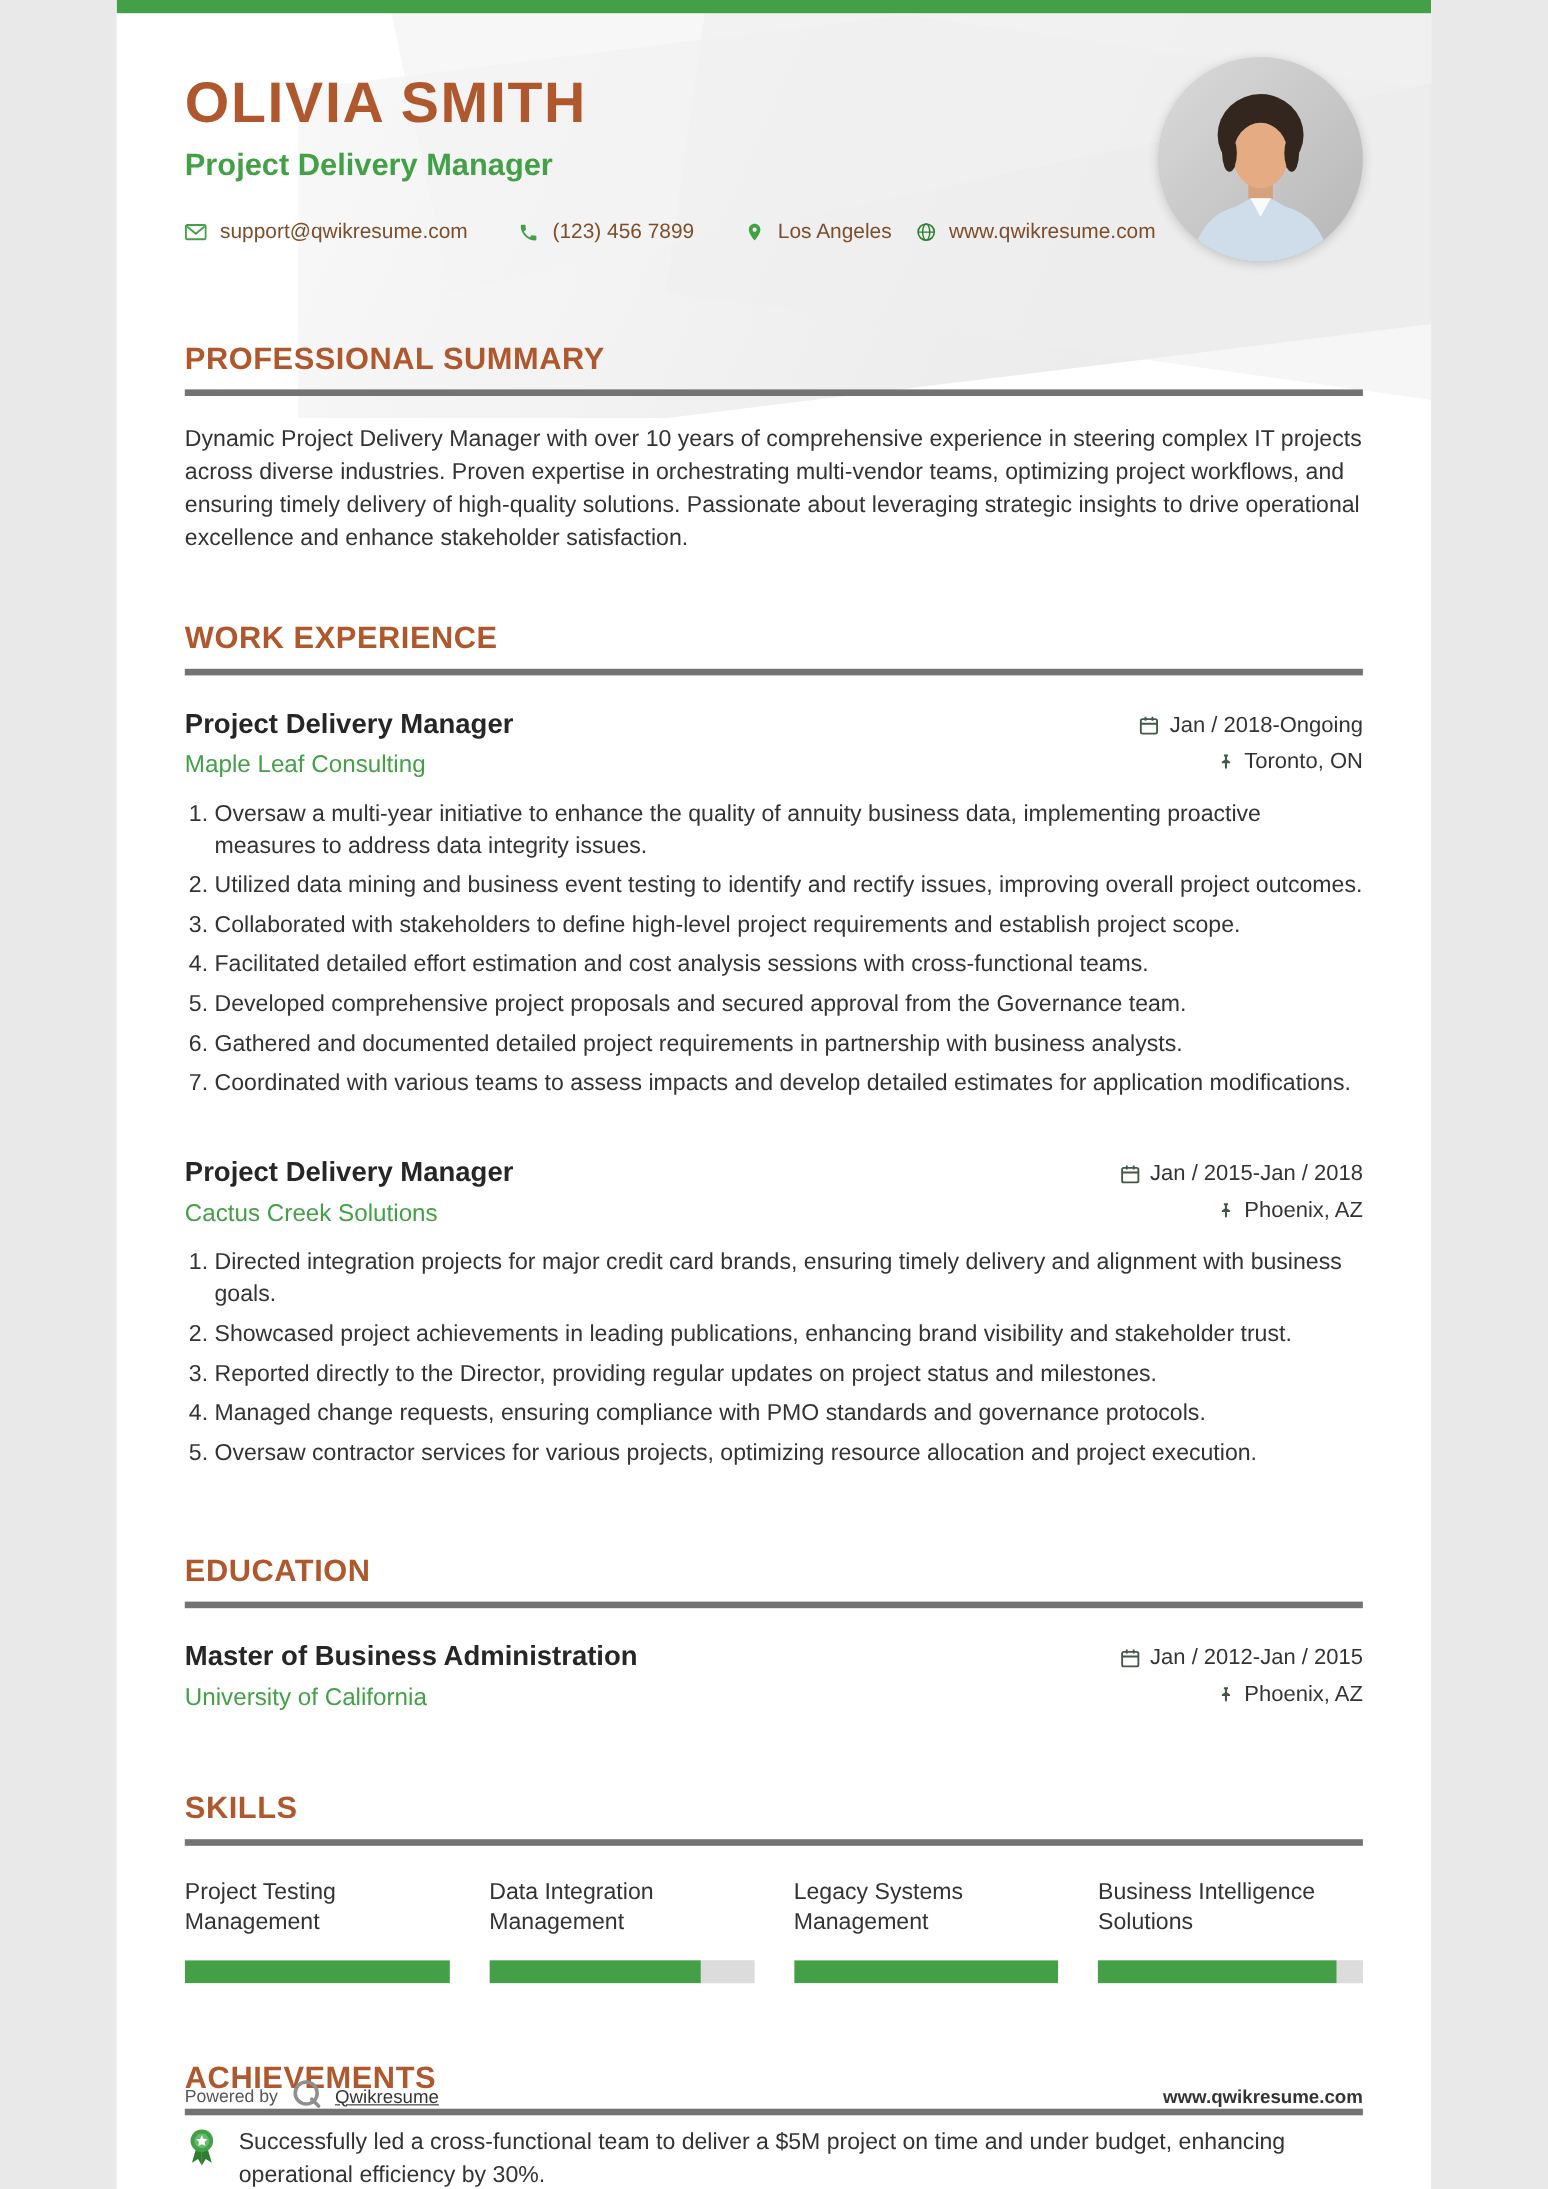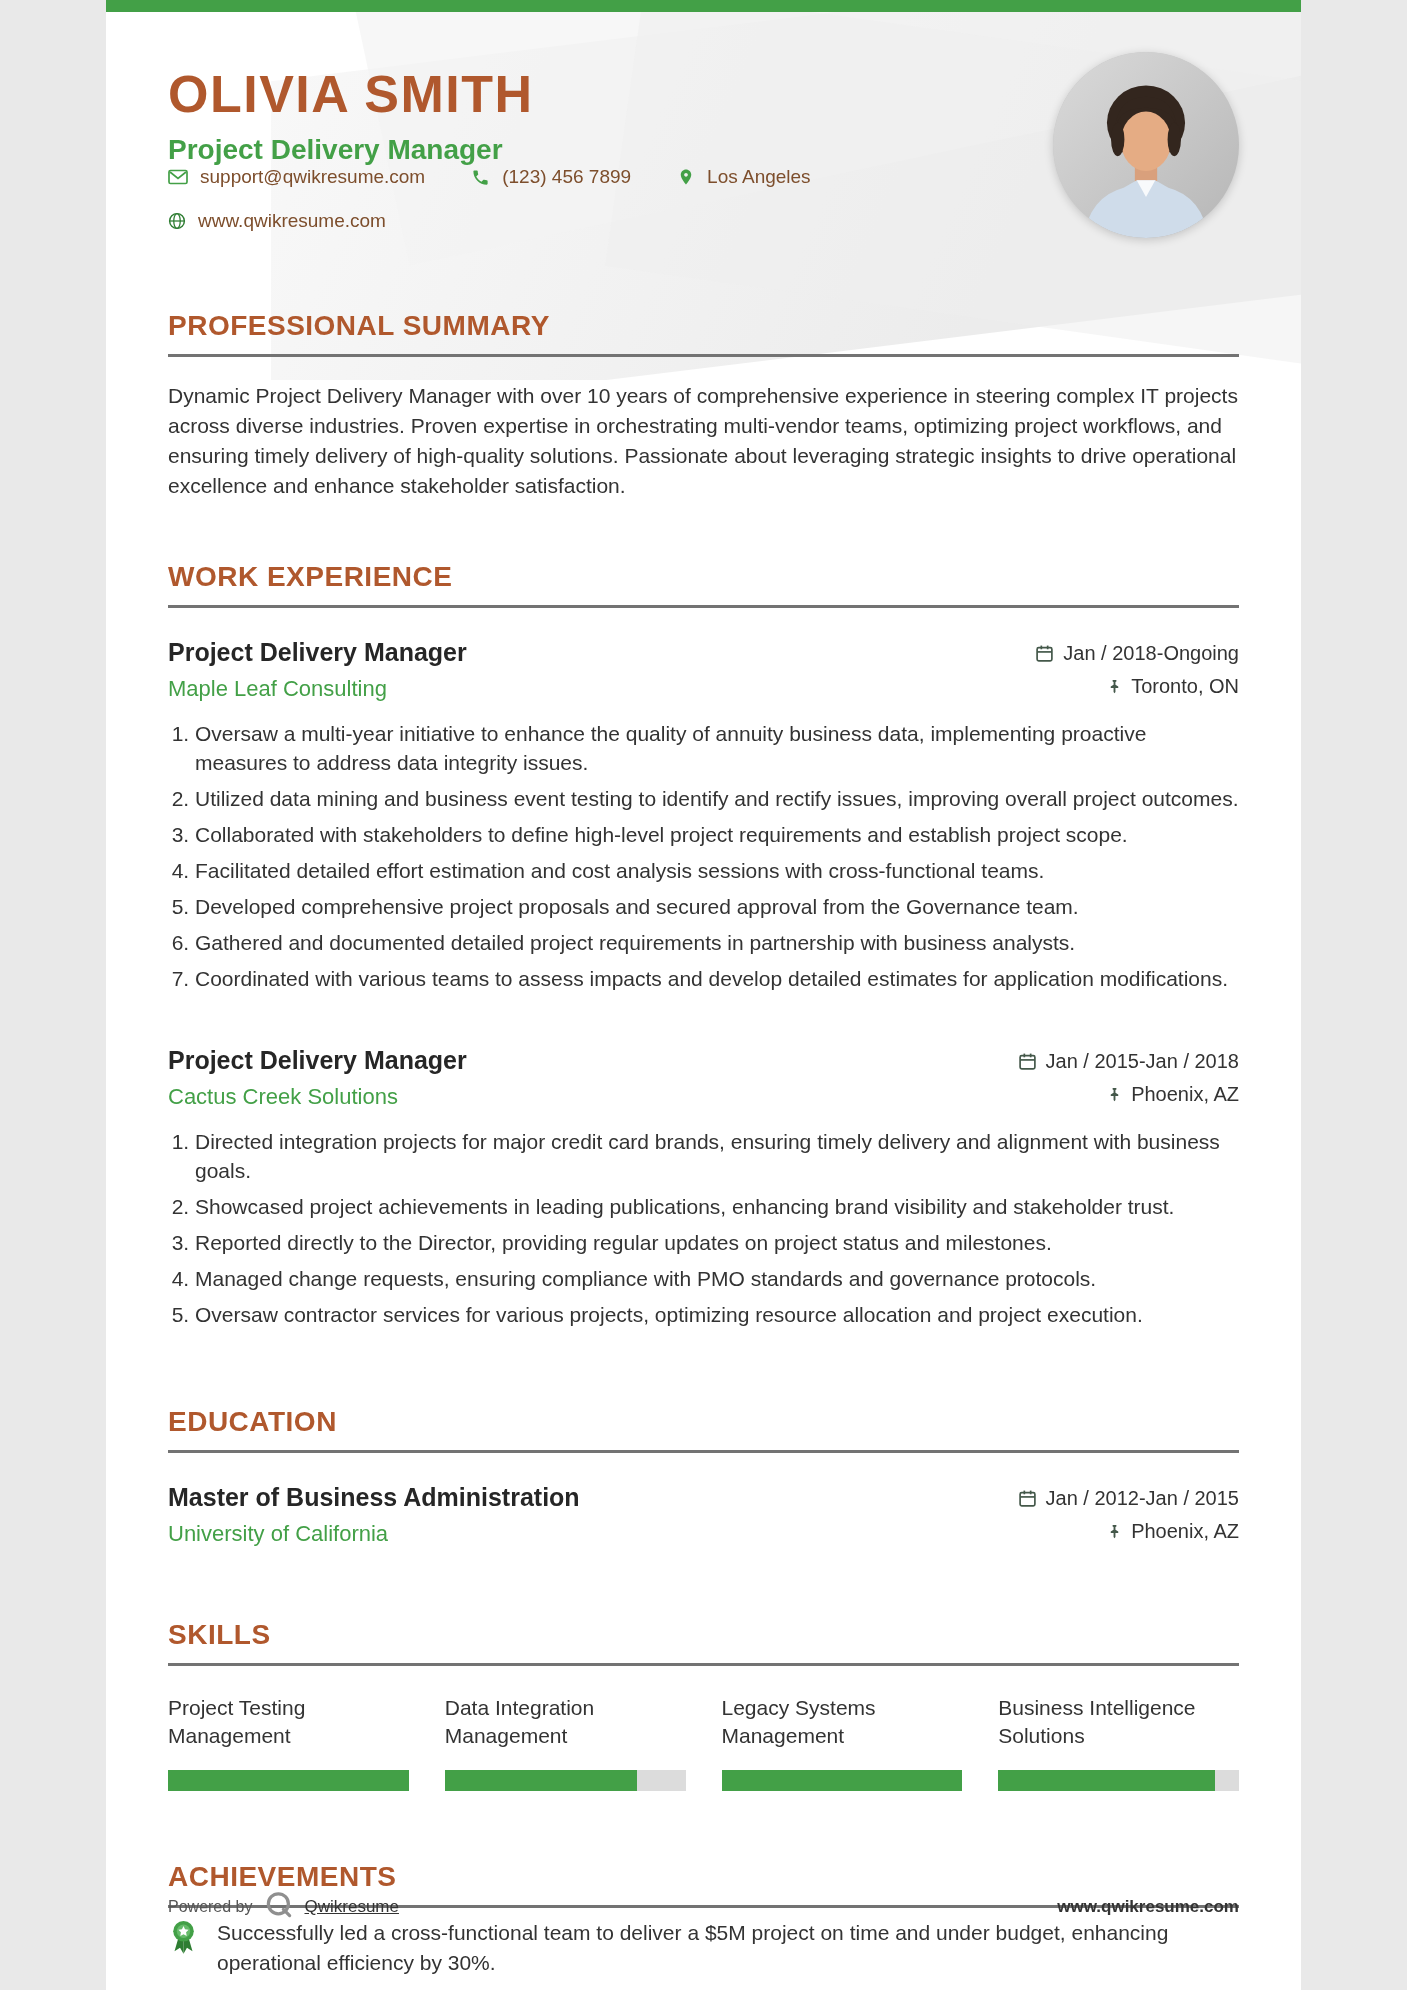"support@qwikresume.com" .contact-rows { align-items: none -> center; flex-direction: column -> row; margin-top: none -> 34px }
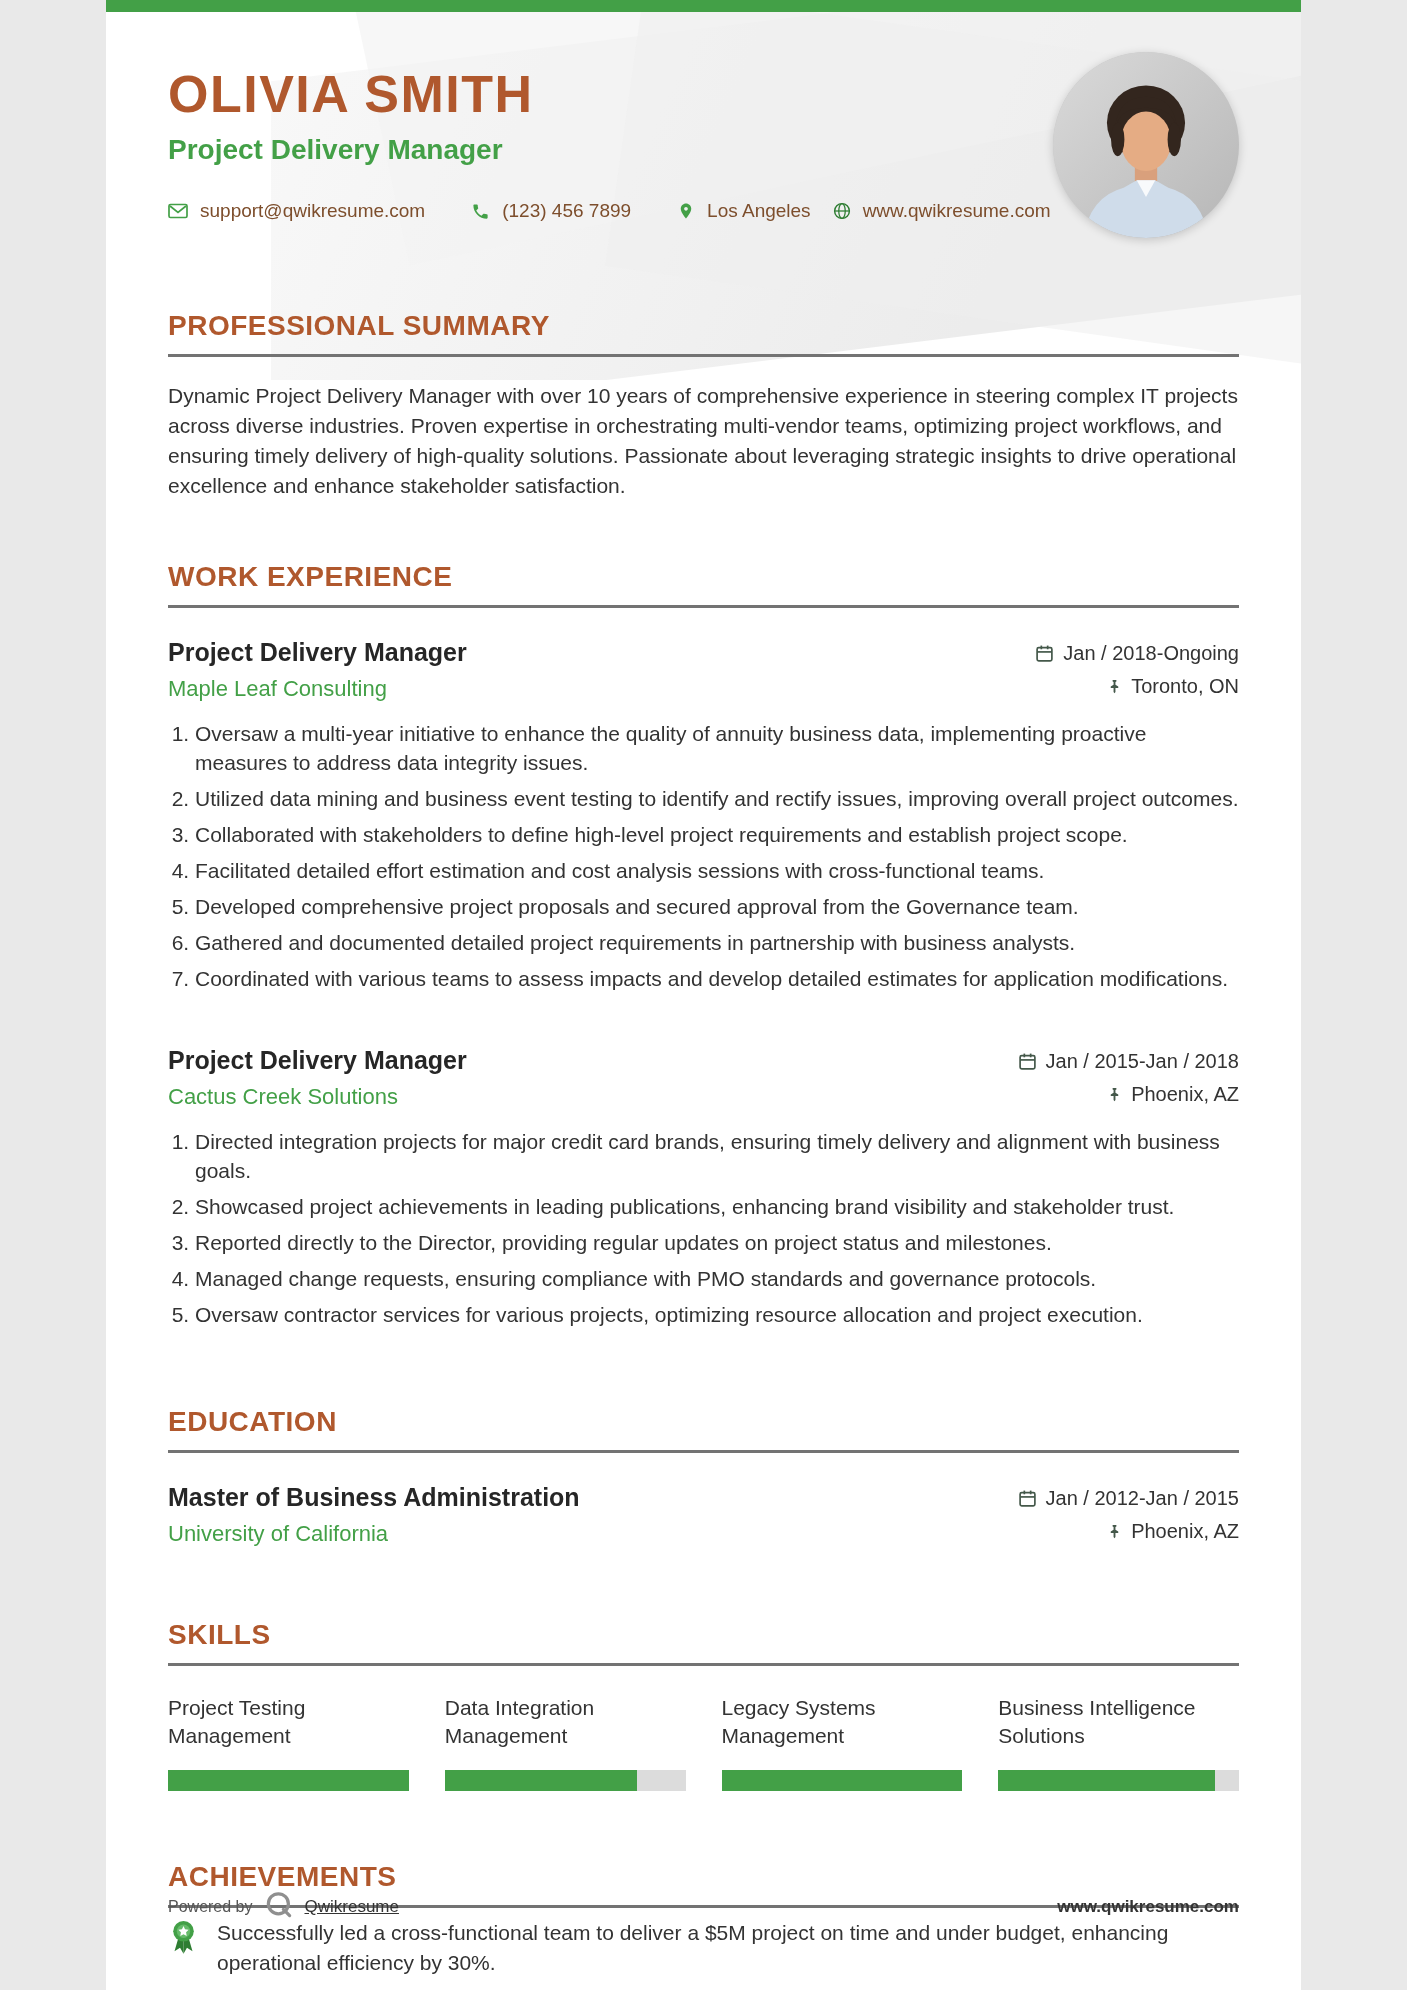"PROFESSIONAL SUMMARY" .section-heading { border-bottom: 3px solid #737373 -> 6px solid #737373 }
